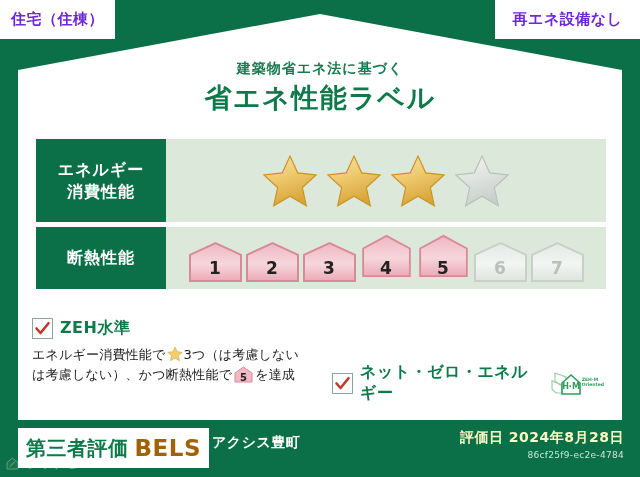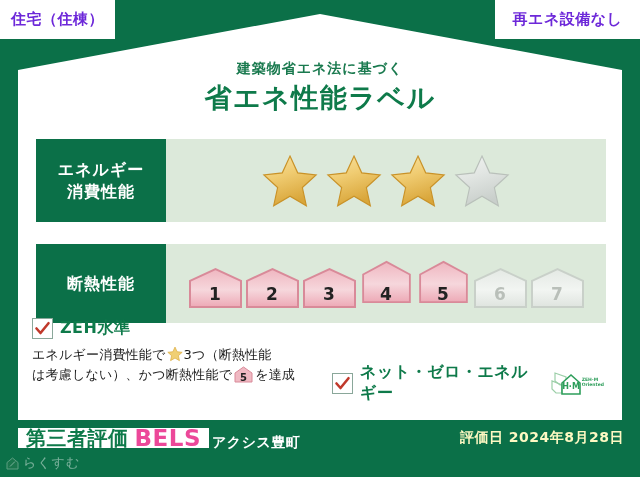"断熱性能" .row-insul { height: 79px -> 62px; top: 244px -> 227px }
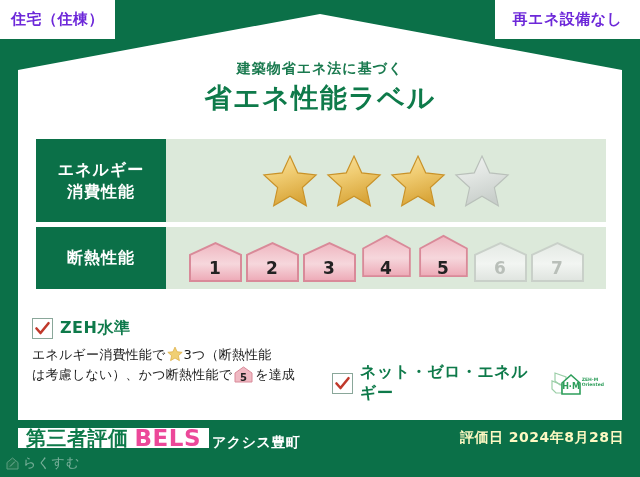"3つ（断熱性能" span { text: 断熱性能 -> は考慮しない }
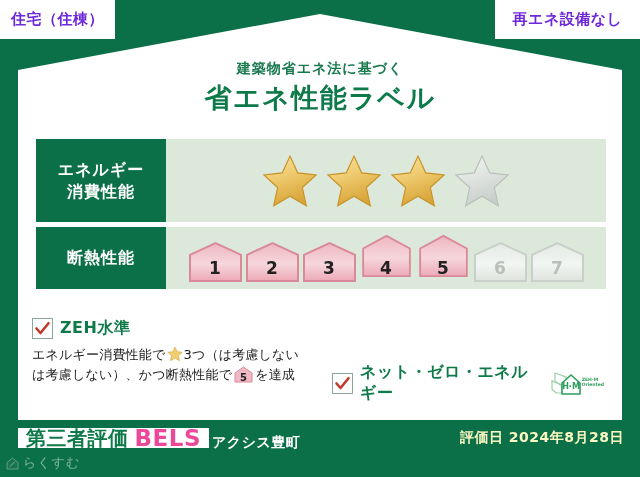"第三者評価" .bels { height: 20px -> 40px }
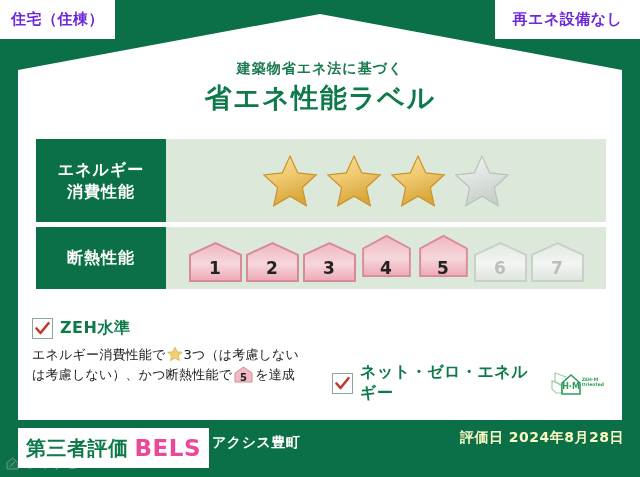"BELS" .bels-en { color: #ec4899 -> #a16207 }
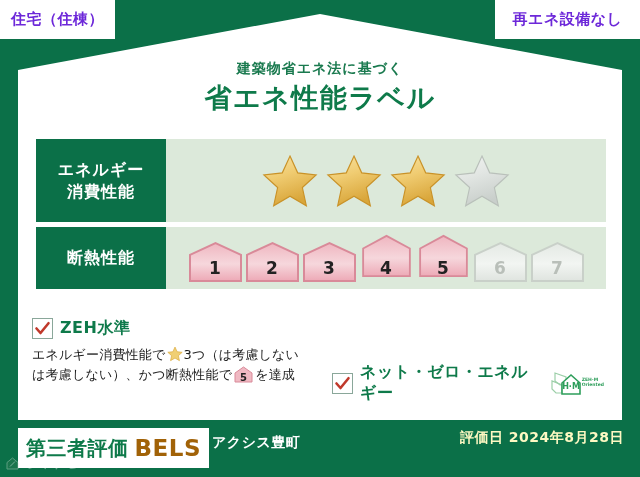"86cf25f9-ec2e-4784" div.eval-id { html: none -> <div>86cf25f9-ec2e-4784</div> }
